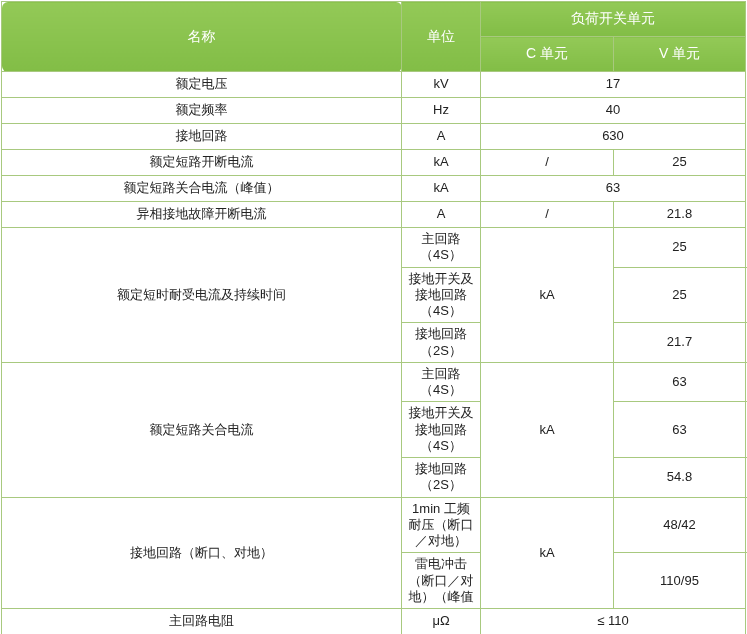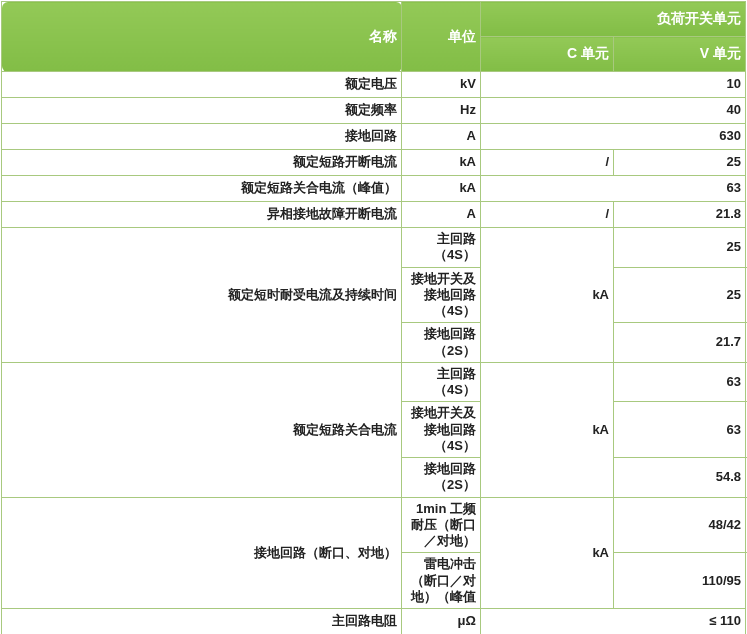"负荷开关单元" table.spec td, table.spec th { font-weight: bold -> normal; text-align: right -> center }
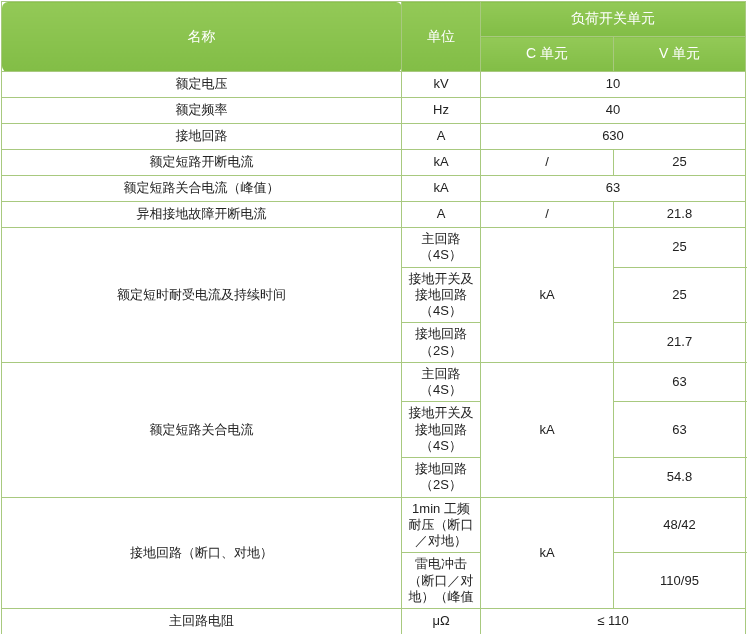"10" td { text: 10 -> 17 }
